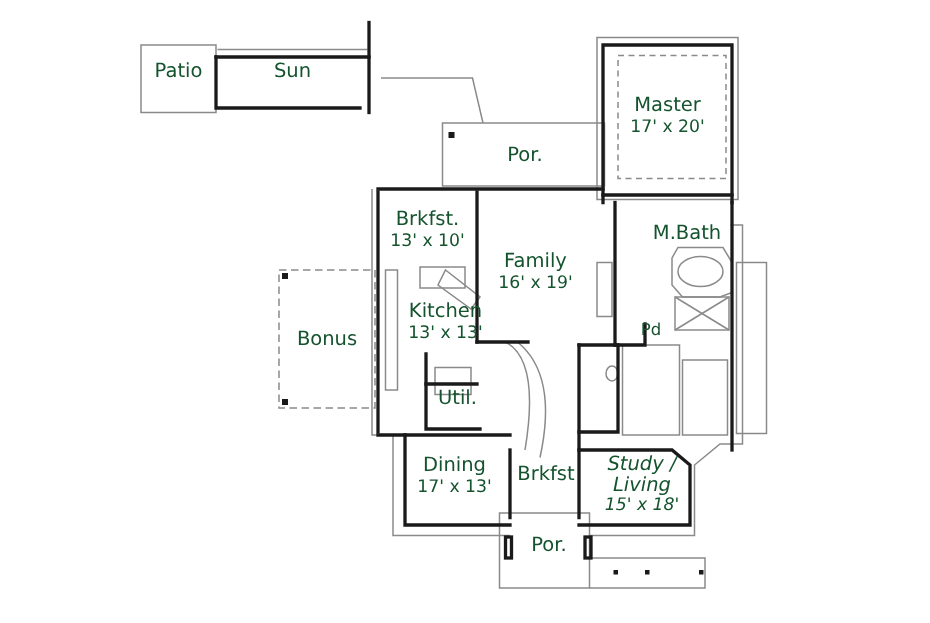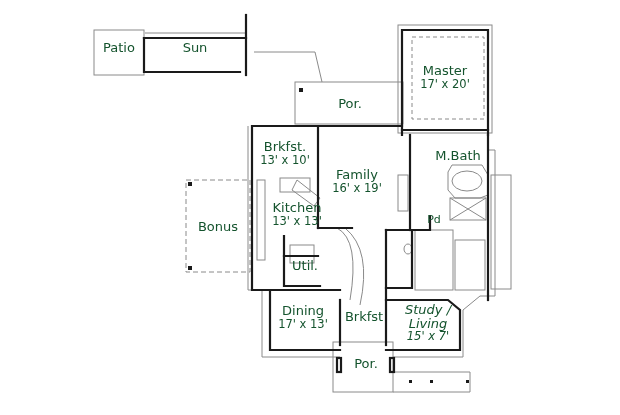"15' x 7'" span.dim { text: 7' -> 18' }
